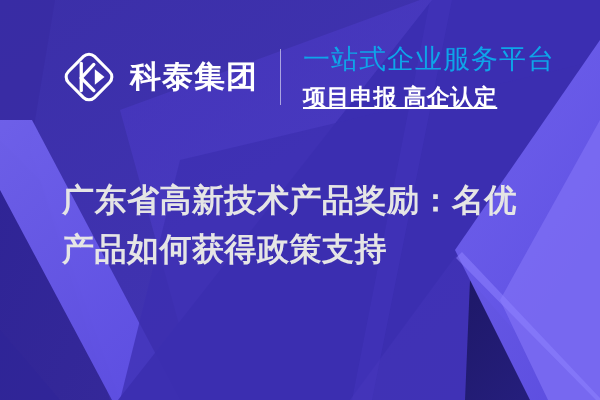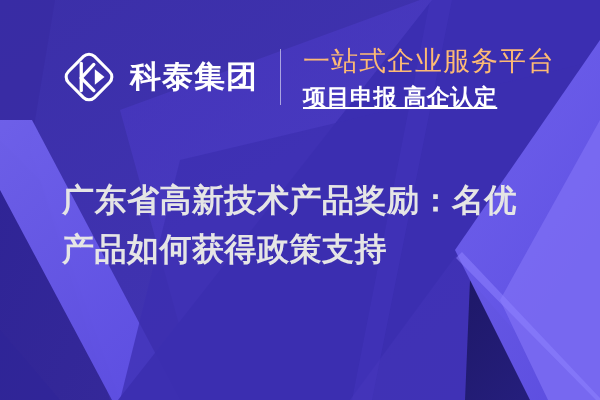"一站式企业服务平台" .tagline-main { color: #fdba74 -> #0ea5e9; font-family: Liberation Sans, sans-serif -> Liberation Mono, monospace }
